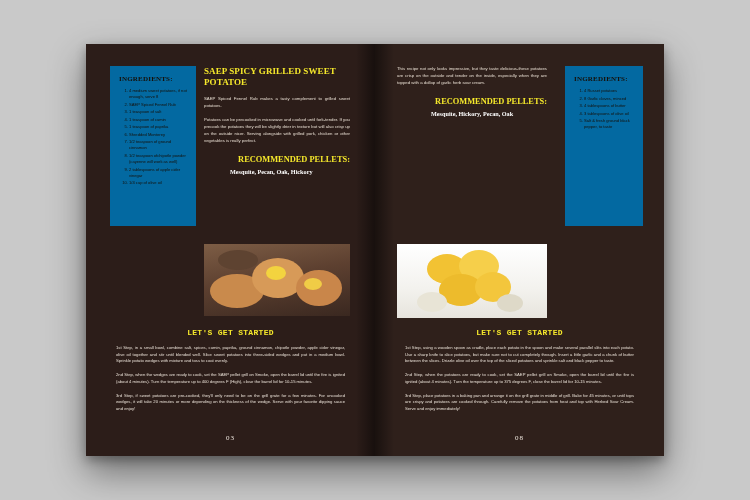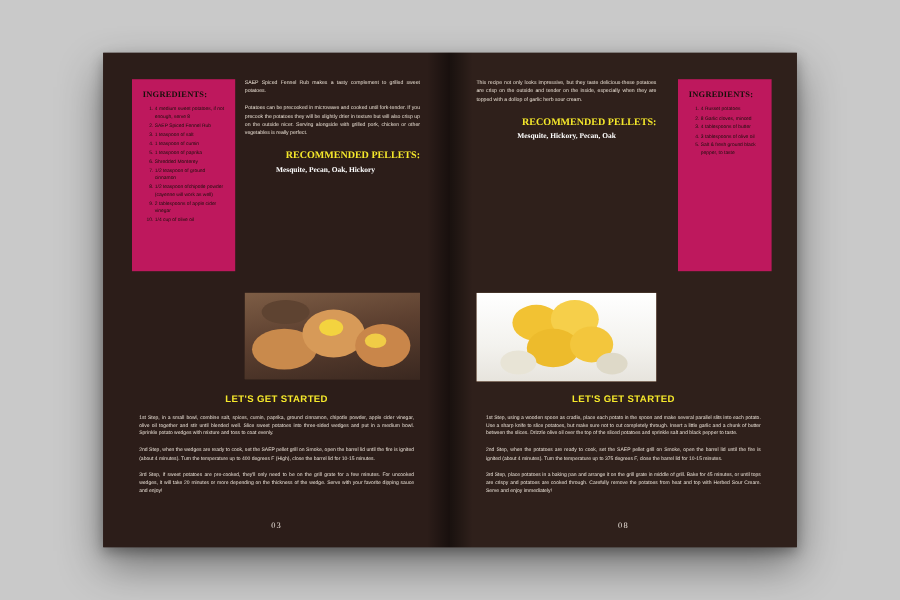"SAEP SPICY GRILLED SWEET POTATOE" h2.art-title { html: none -> <h2>SAEP SPICY GRILLED SWEET POTATOE</h2> }
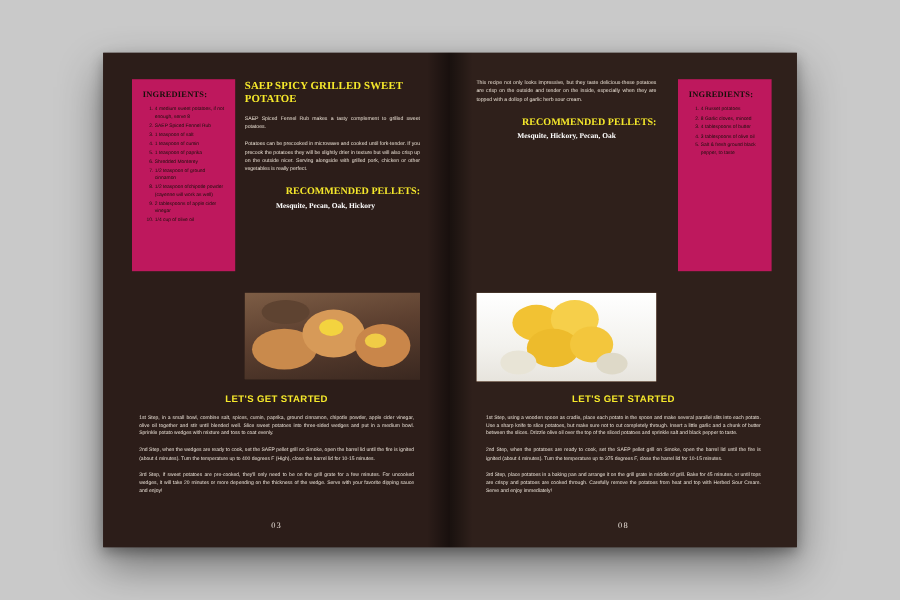"INGREDIENTS:" .ingbox { background: #be185d -> #0369a1 }
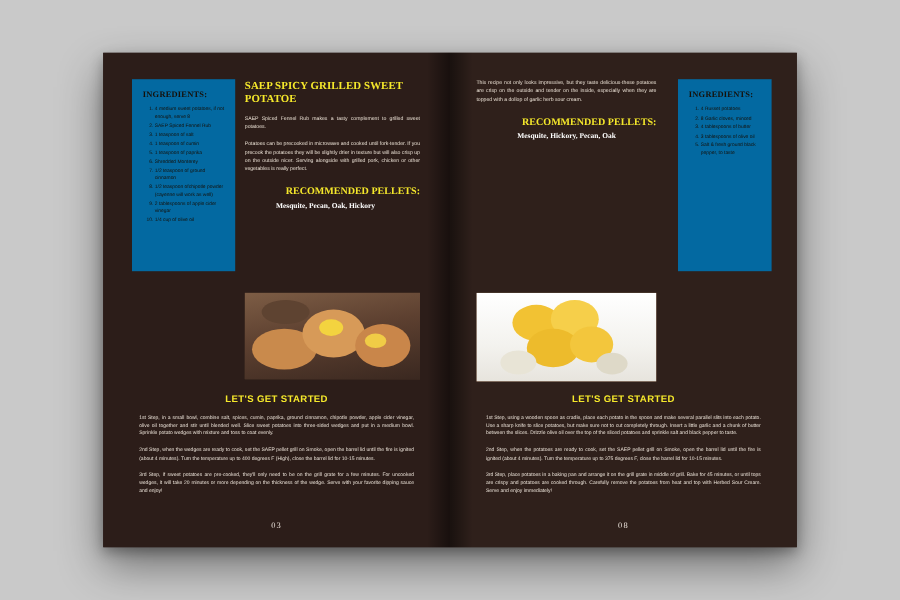"LET'S GET STARTED" .lgs h4 { font-family: Liberation Sans, sans-serif -> Liberation Mono, monospace }
